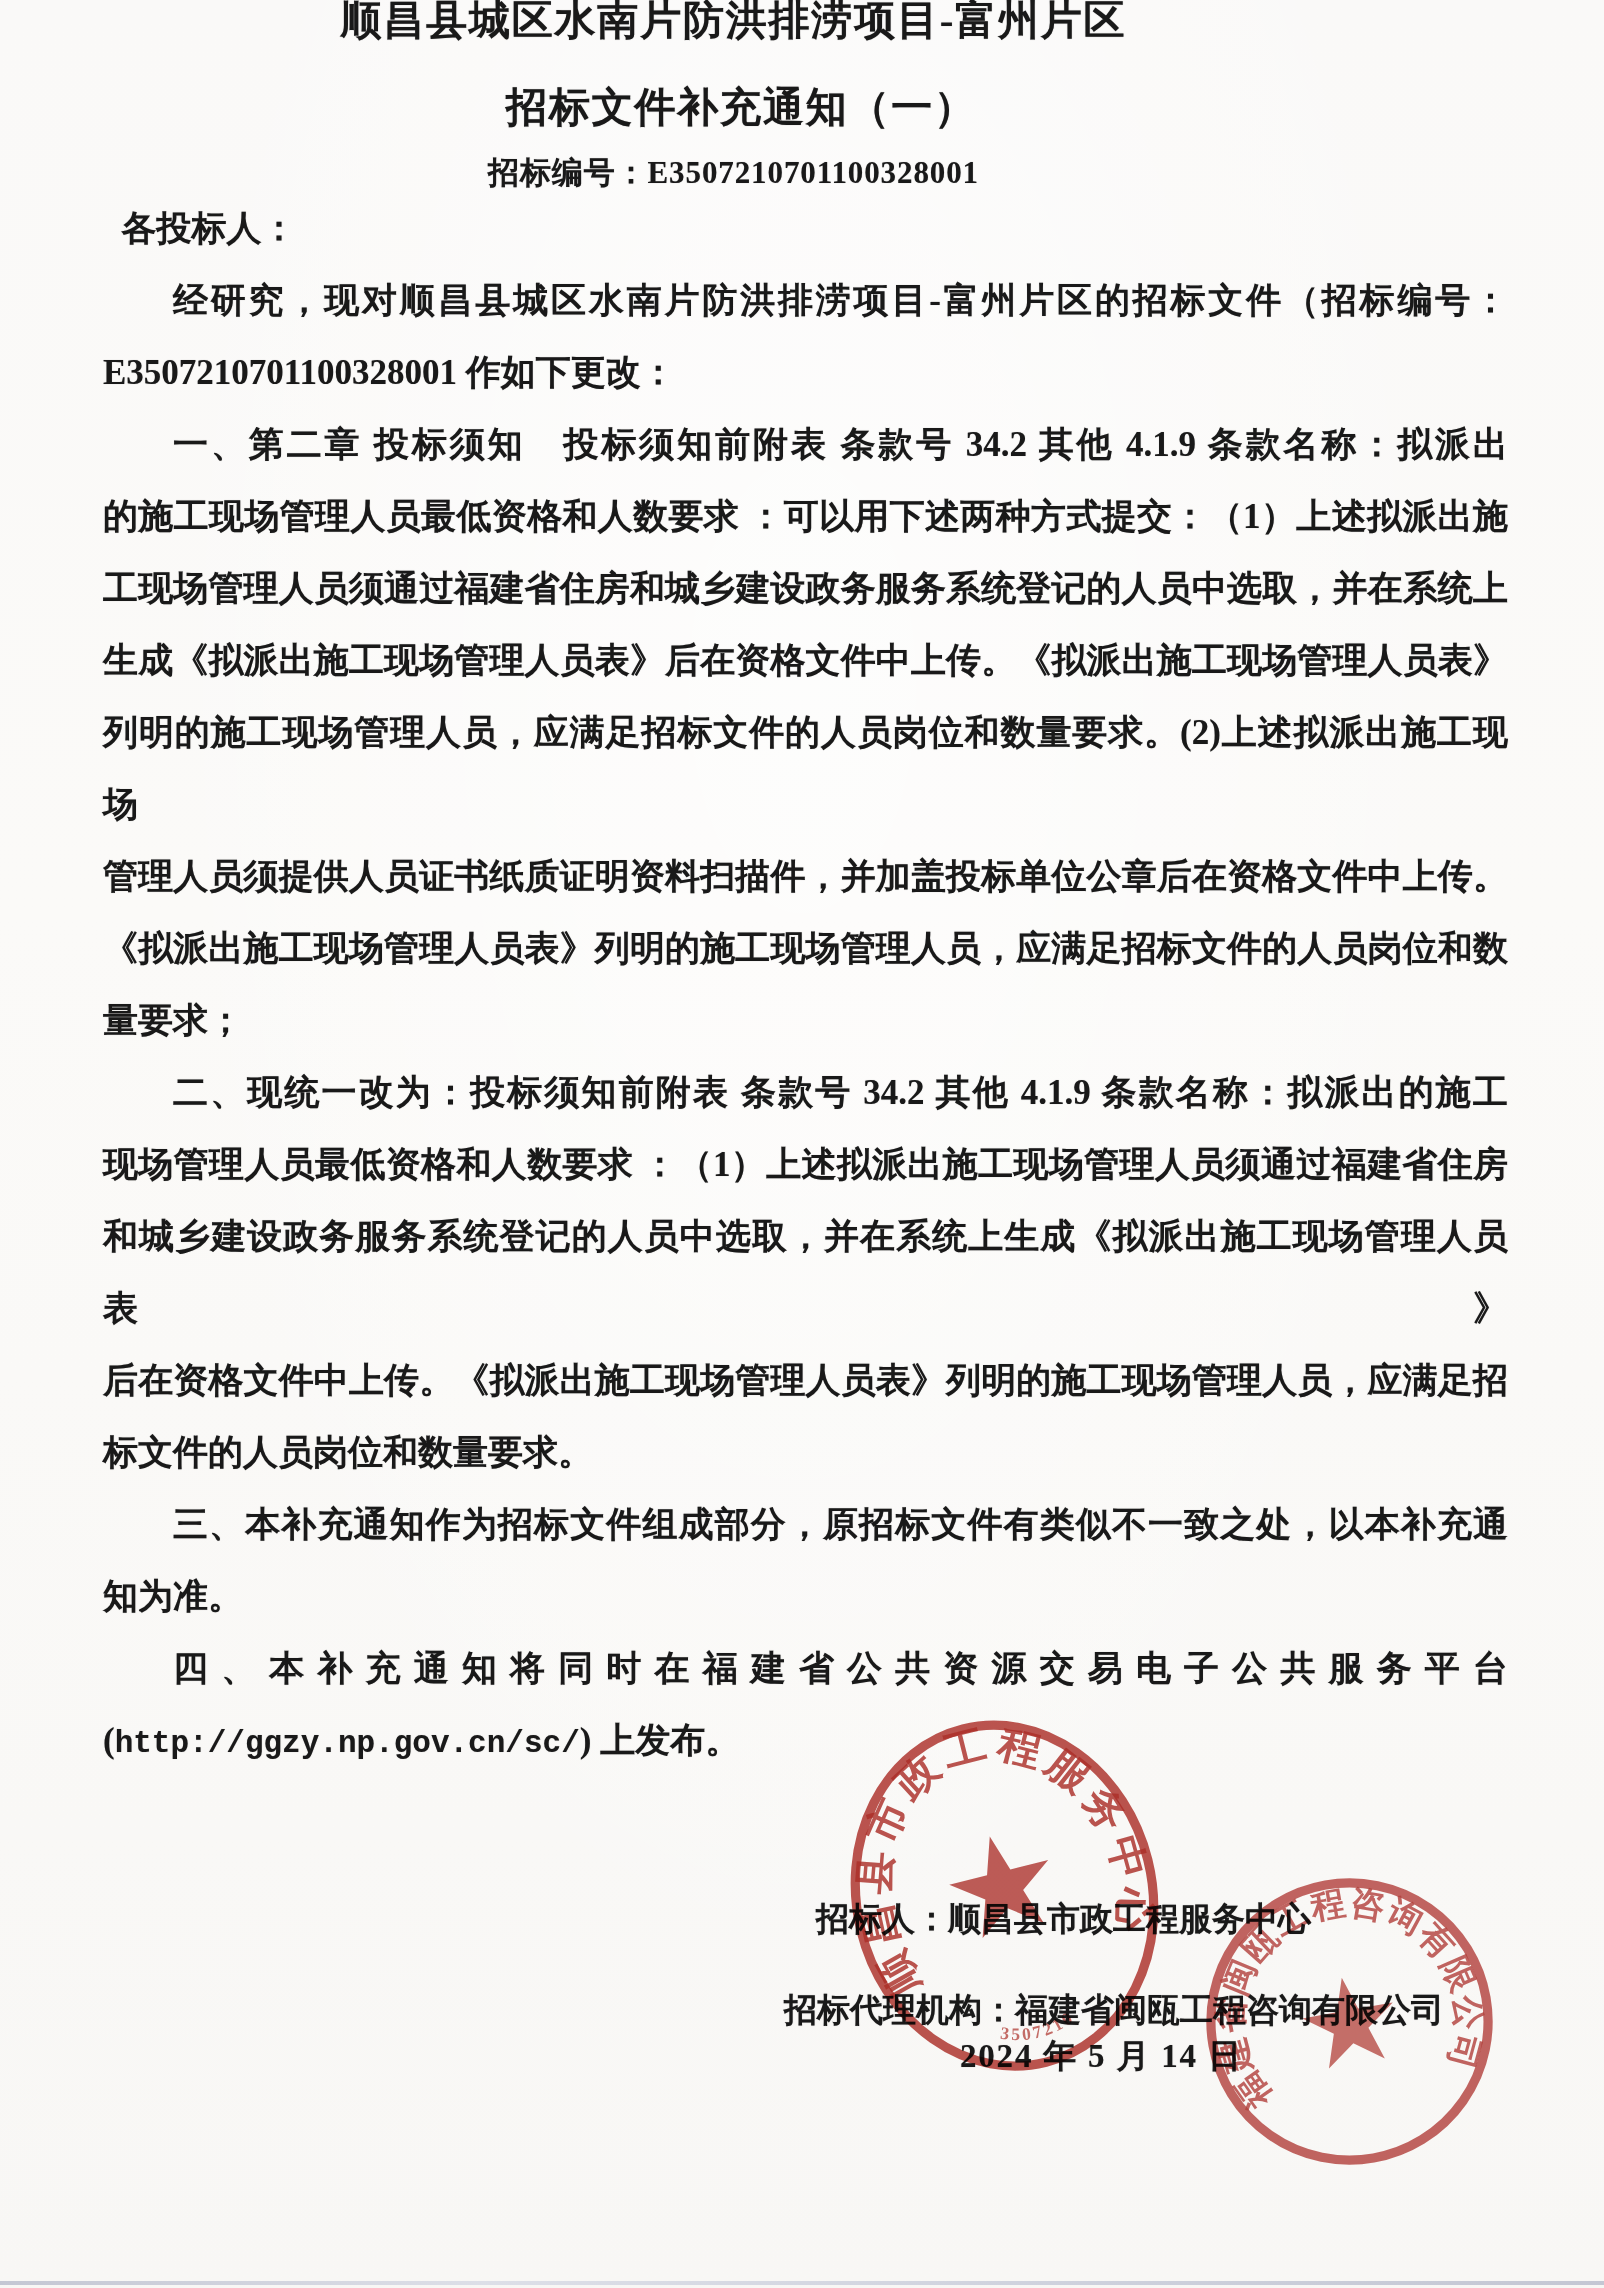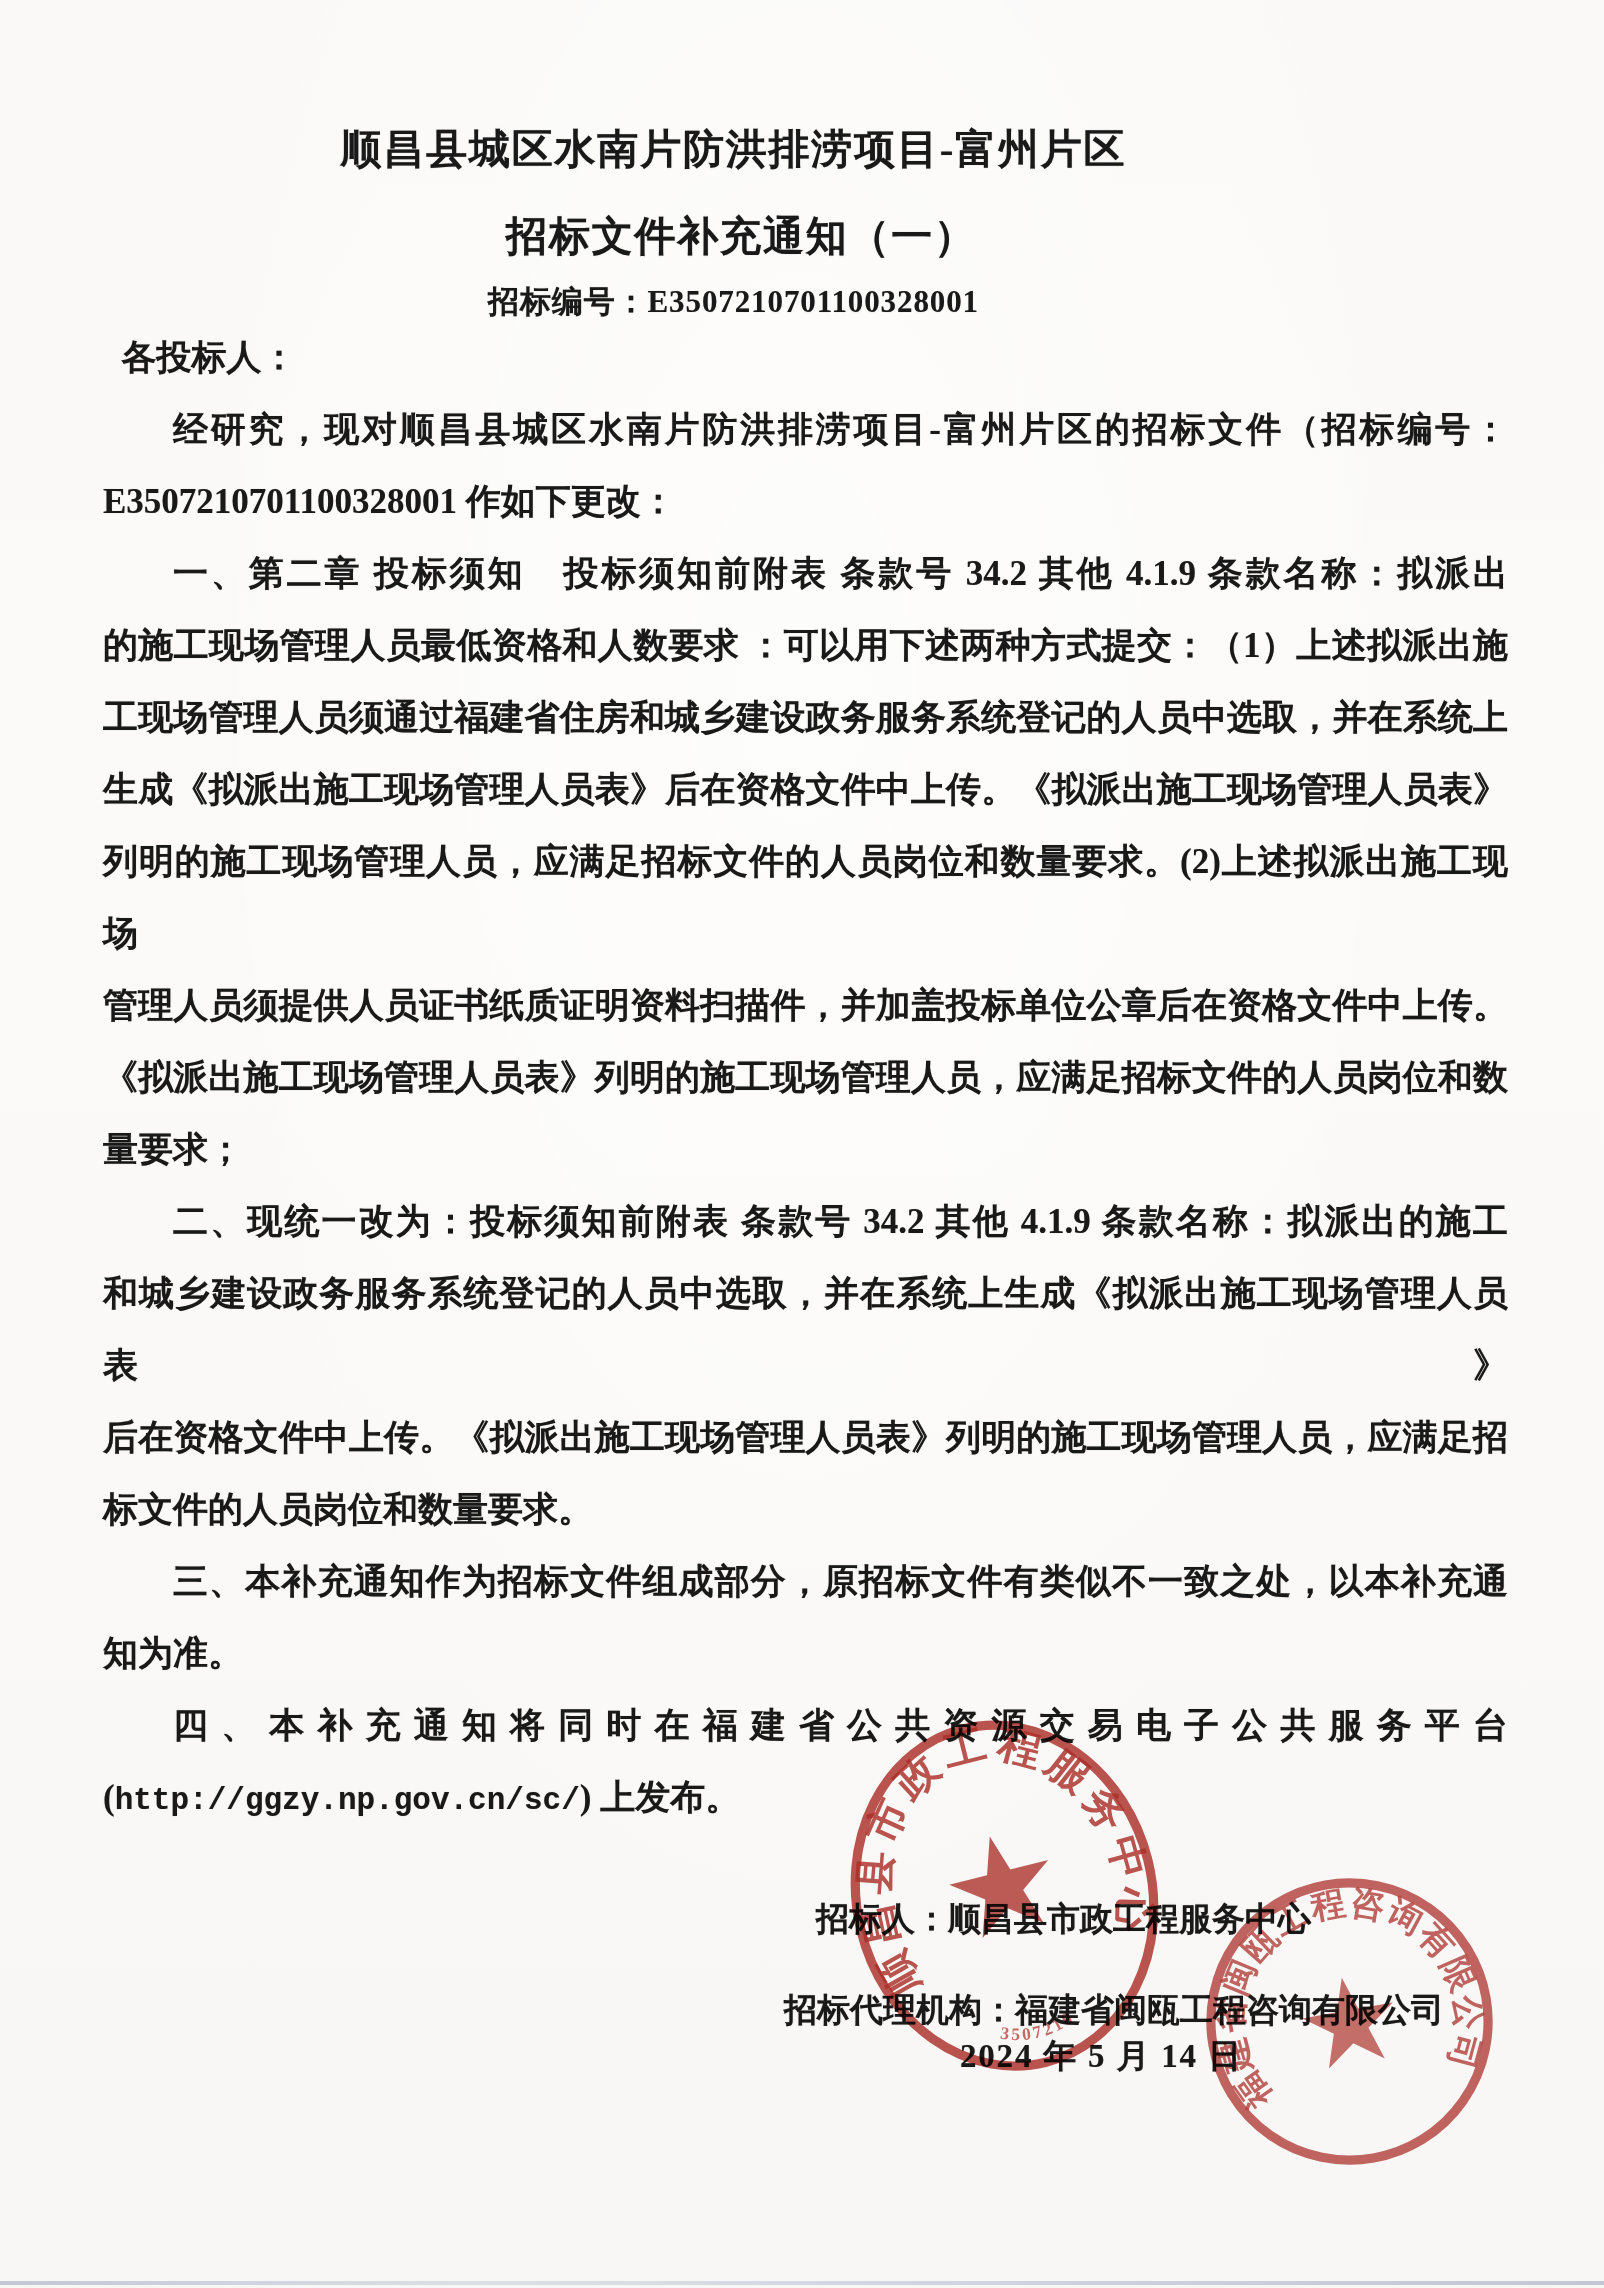"顺昌县城区水南片防洪排涝项目-富州片区" .headings { padding-top: 129px -> none }
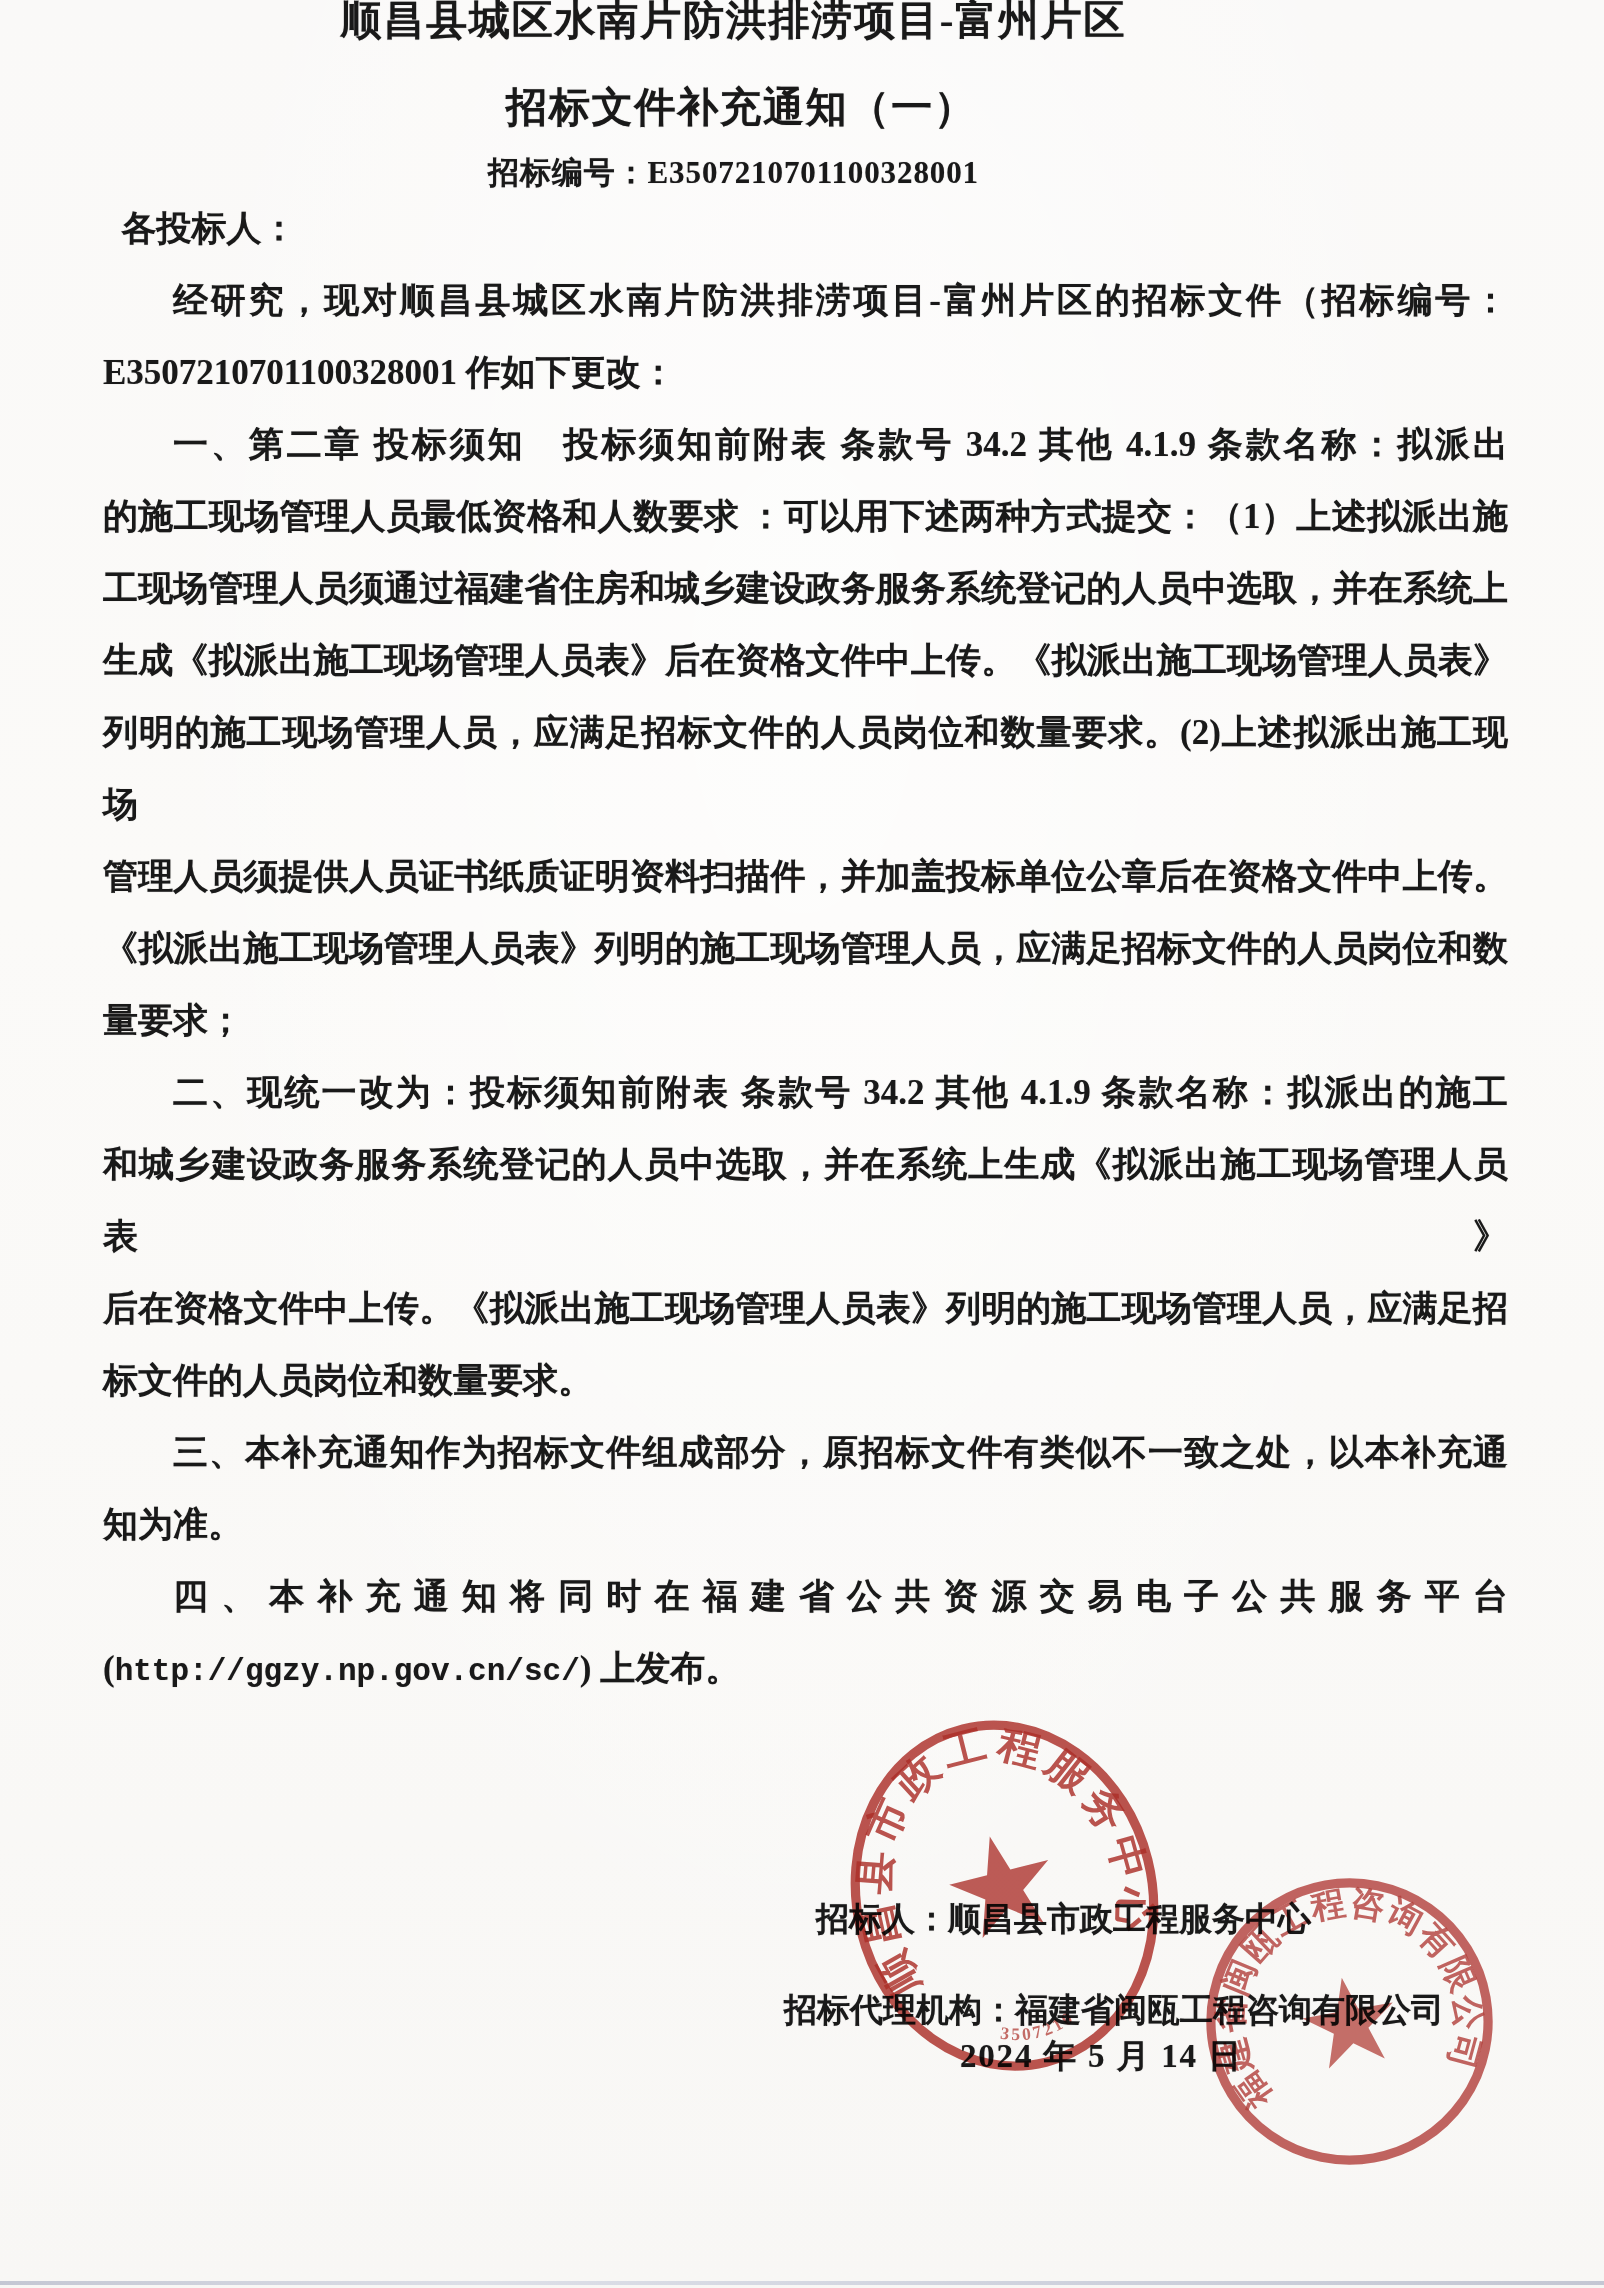"现场管理人员最低资格和人数要求" div.bline { html: none -> <div><span>现场管理人员最低资格和人数要求 ：（1）上述拟派出施工现场管理人员须通过福建省住房</span></div> }
